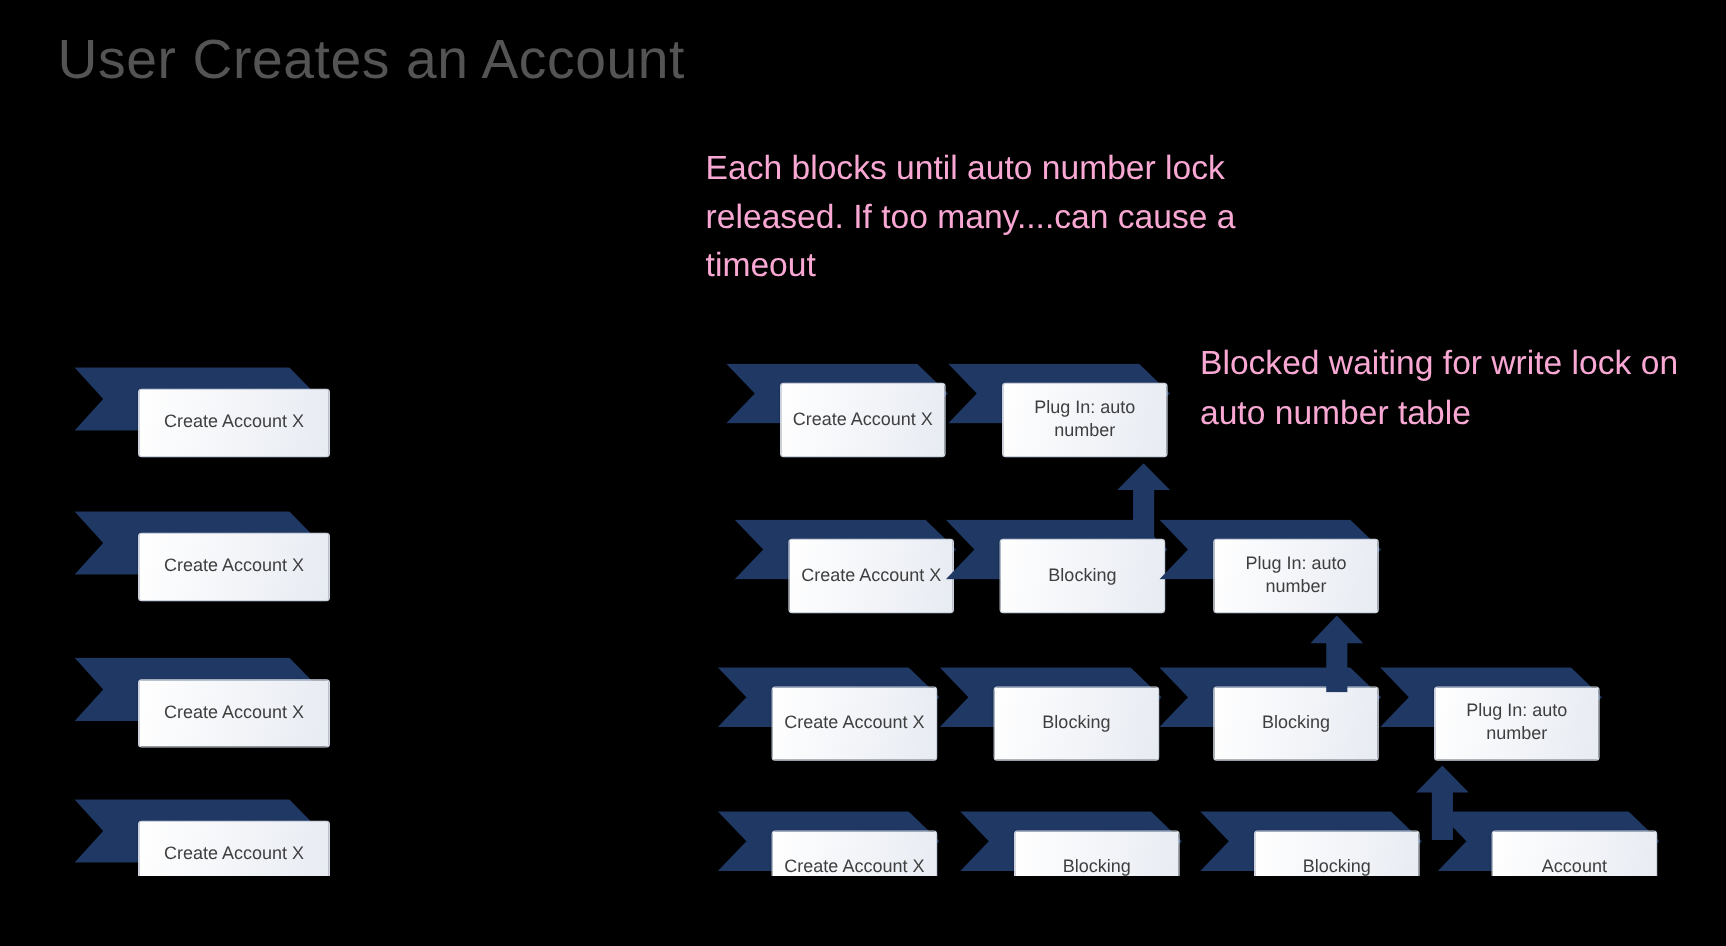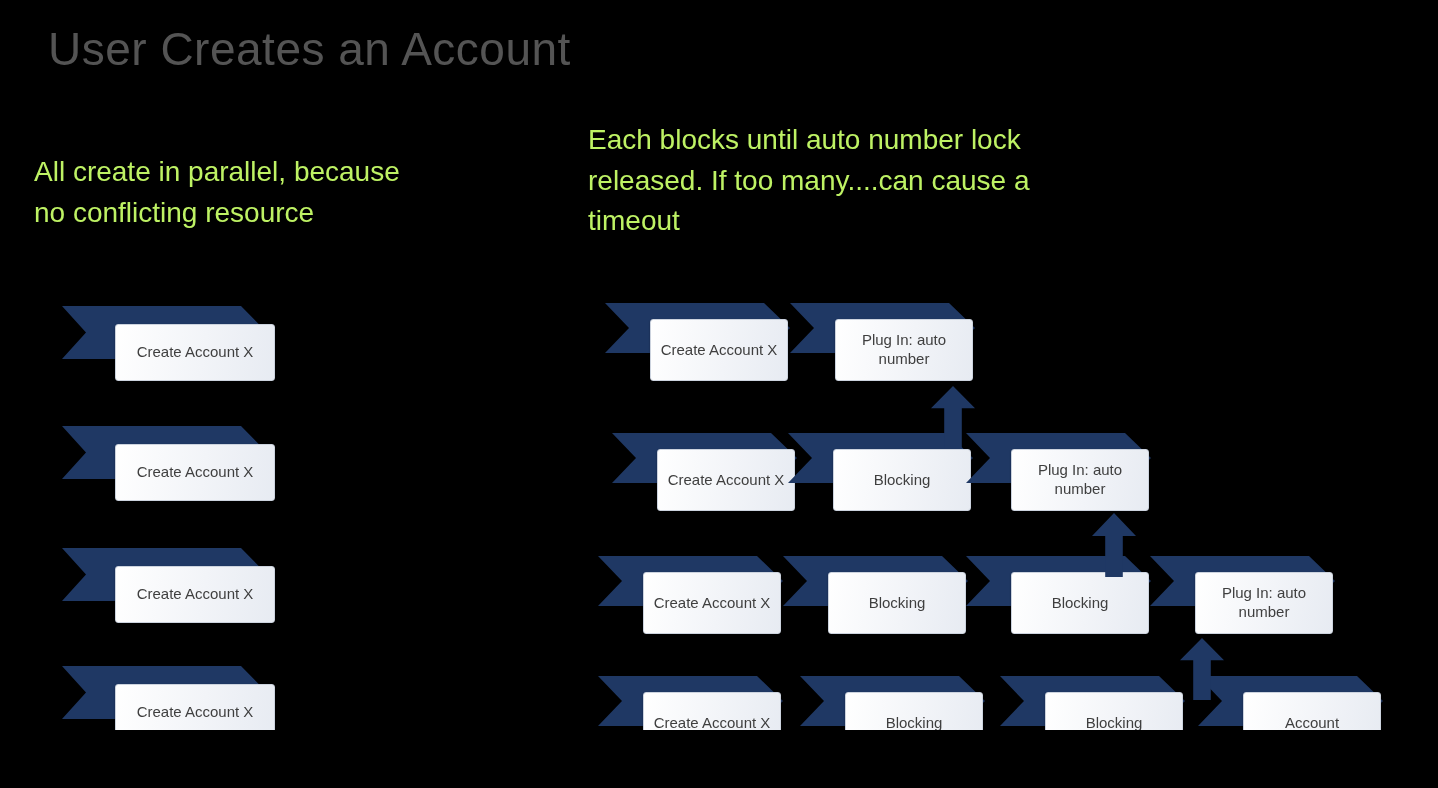"Each blocks until auto number" .note { color: #bef264 -> #f9a8d4 }
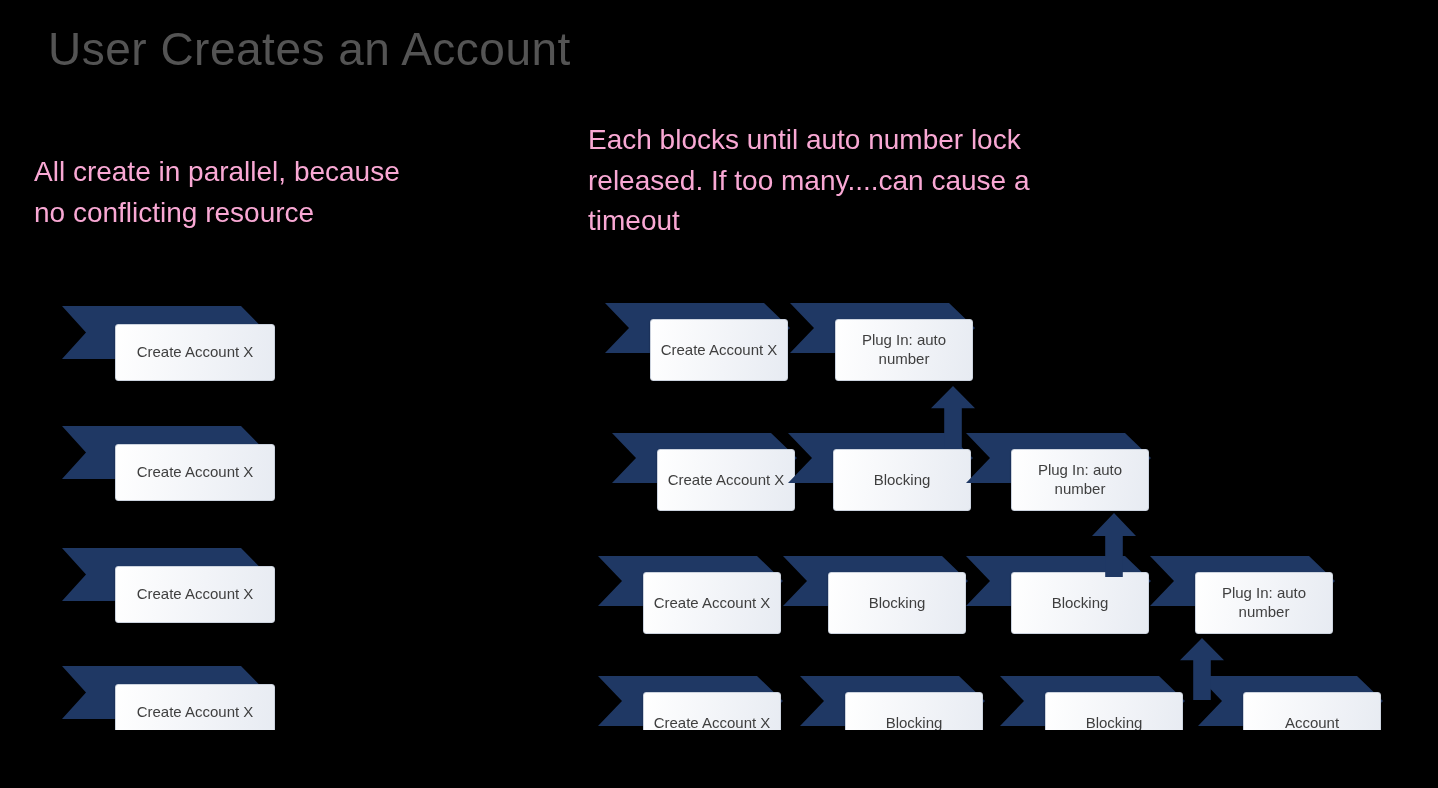"All create in parallel, because" div.note { html: <div>All create in parallel, because no conflicting resource</div> -> none }
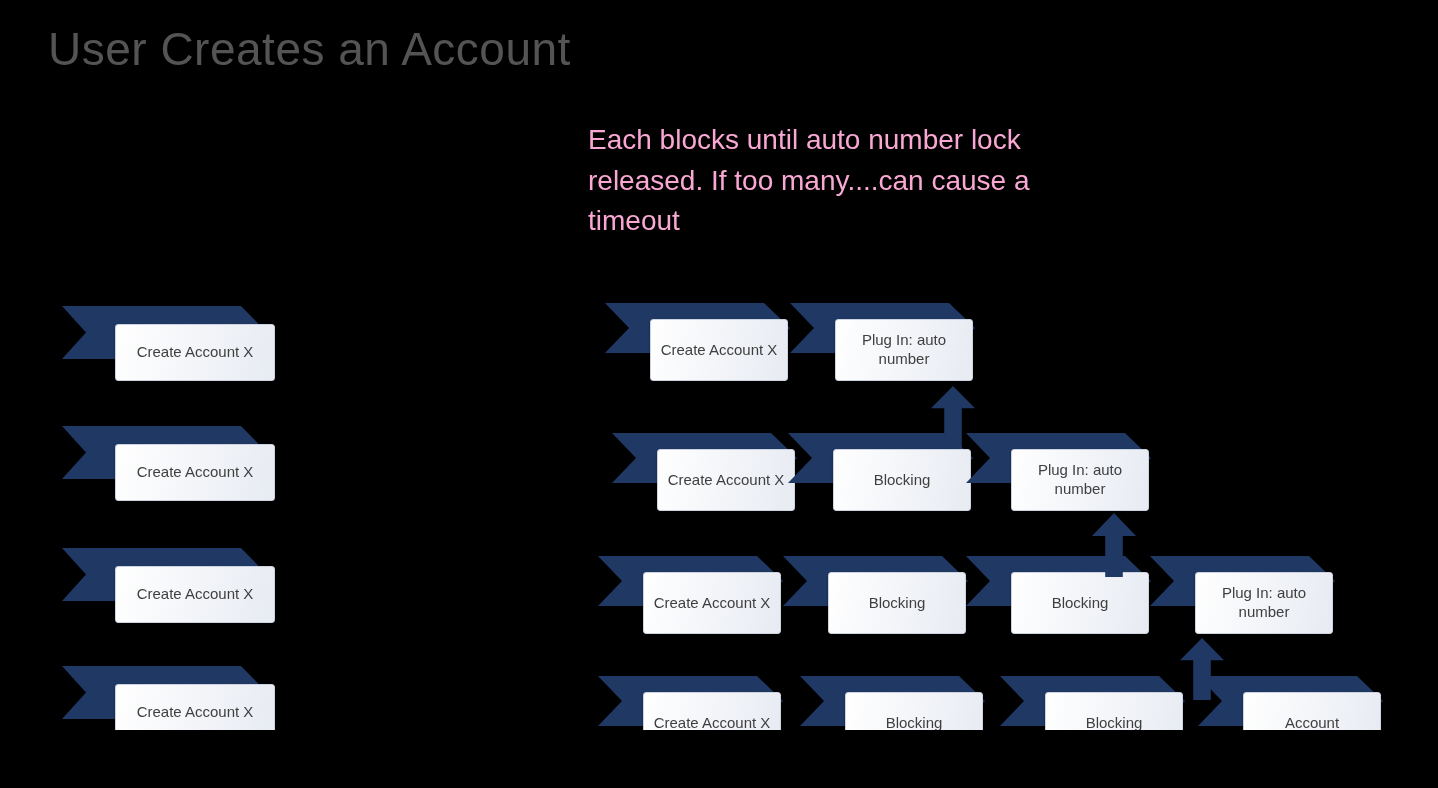"Blocked waiting for write lock" div.note { html: none -> <div>Blocked waiting for write lock on auto number table</div> }
